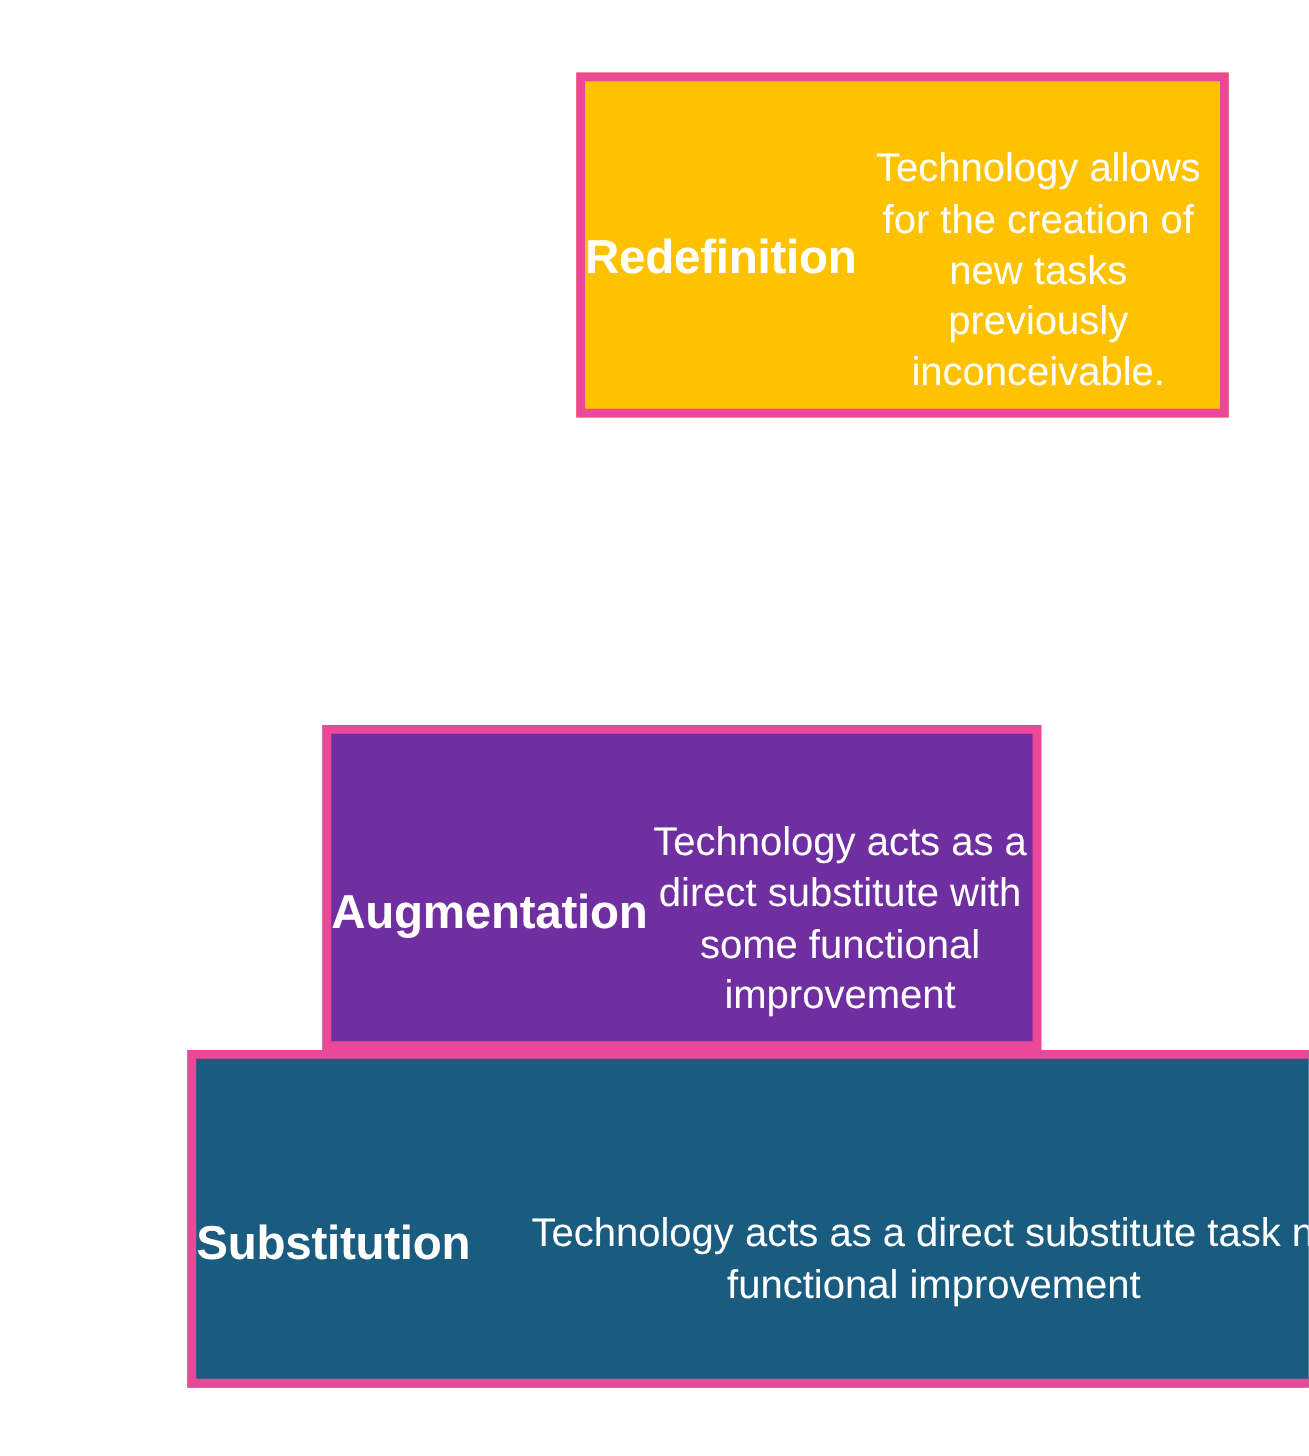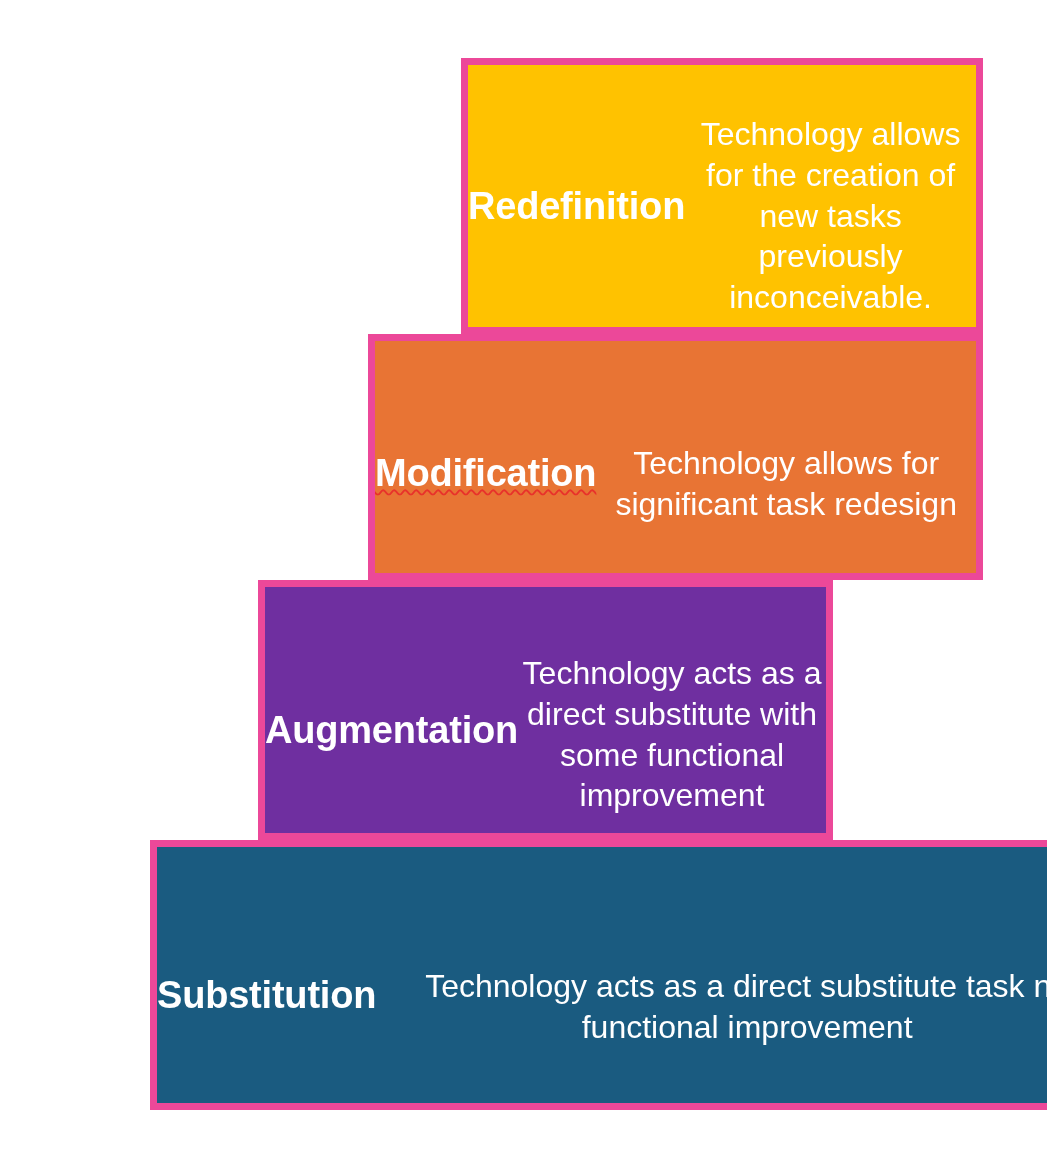"Modification" div.samr-step { html: <div> <div>Modification</div> <div>Technology allows for significant task redesign</div> </div> -> none }
